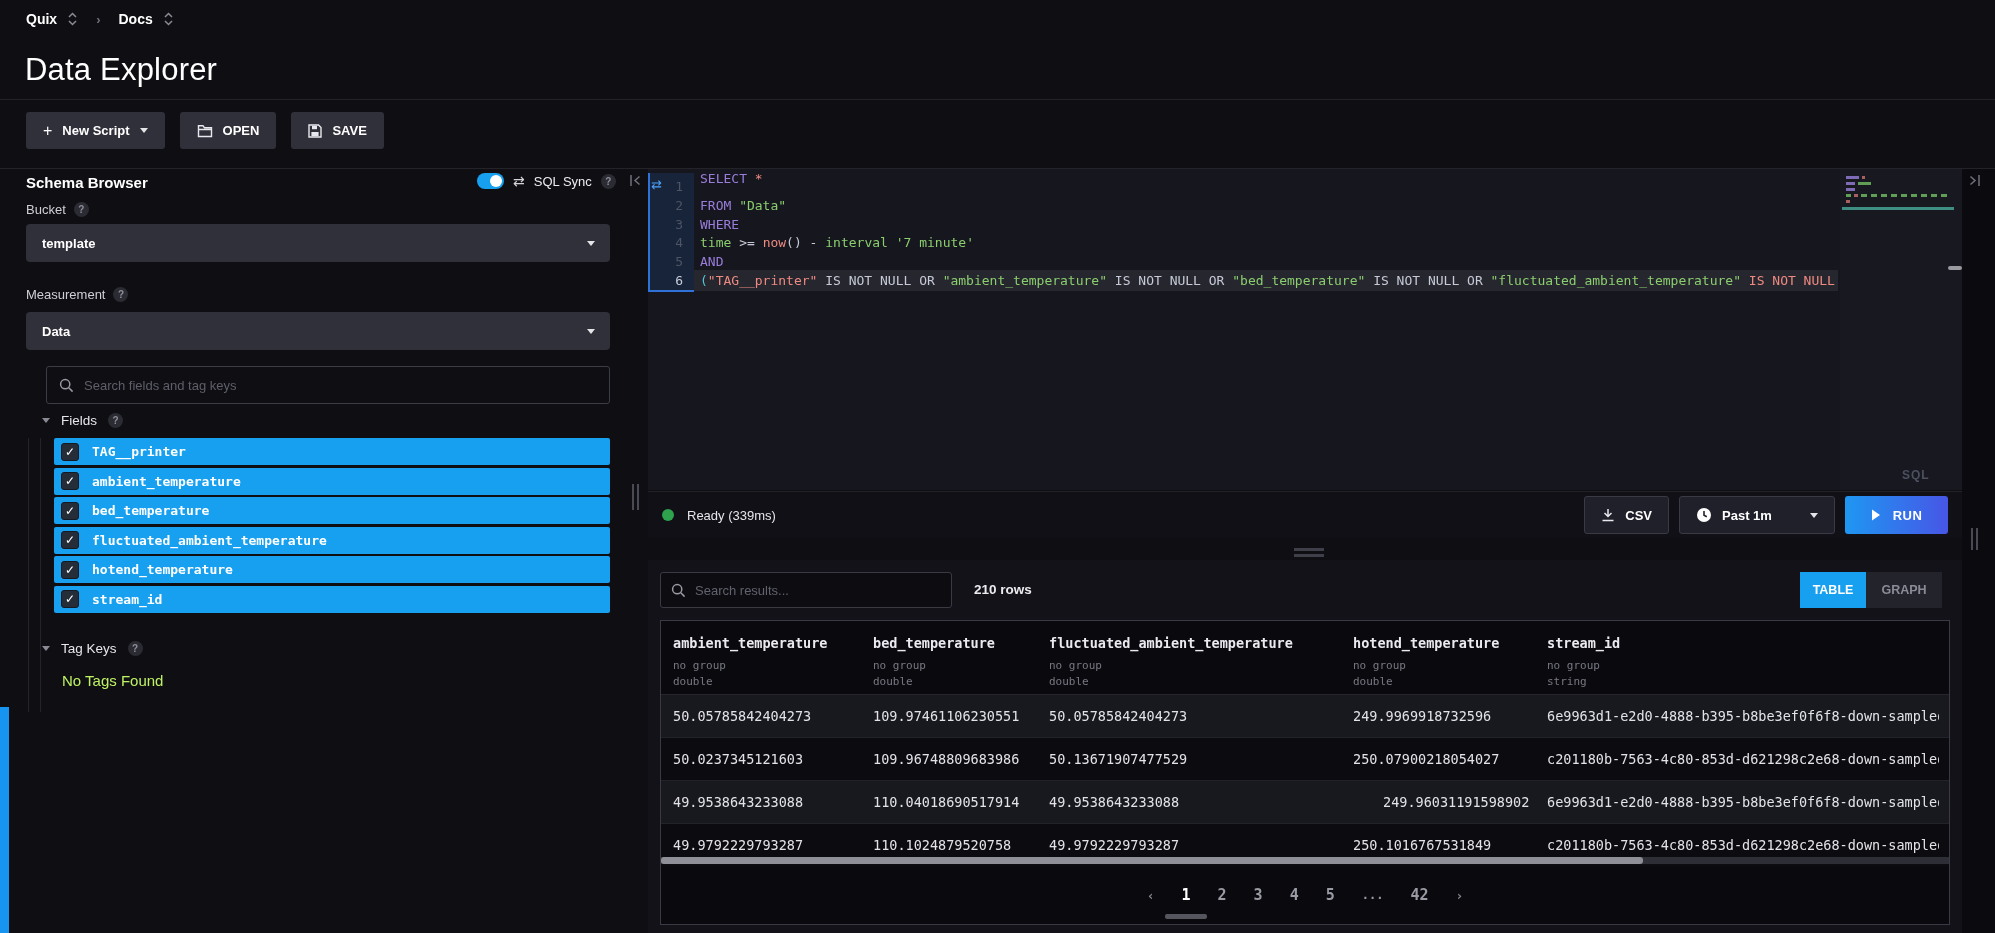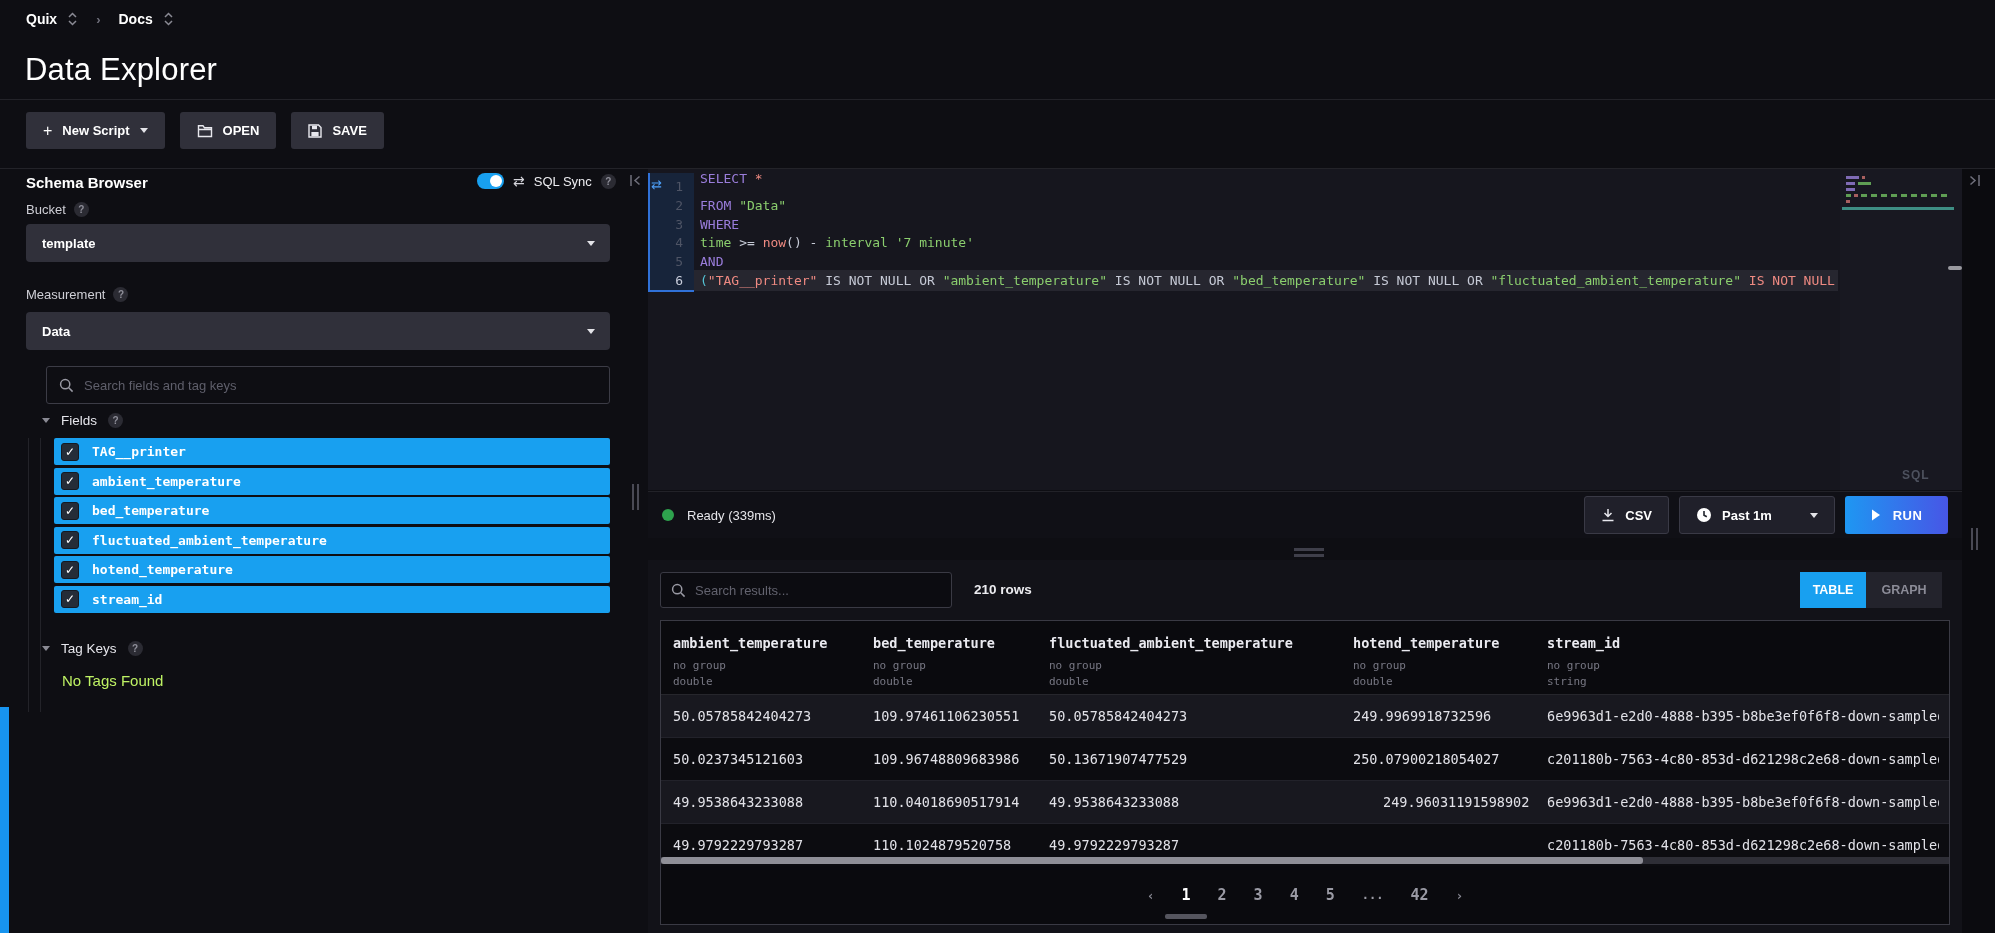"250.1016767531849" div.td { html: none -> <div>250.1016767531849</div> }
